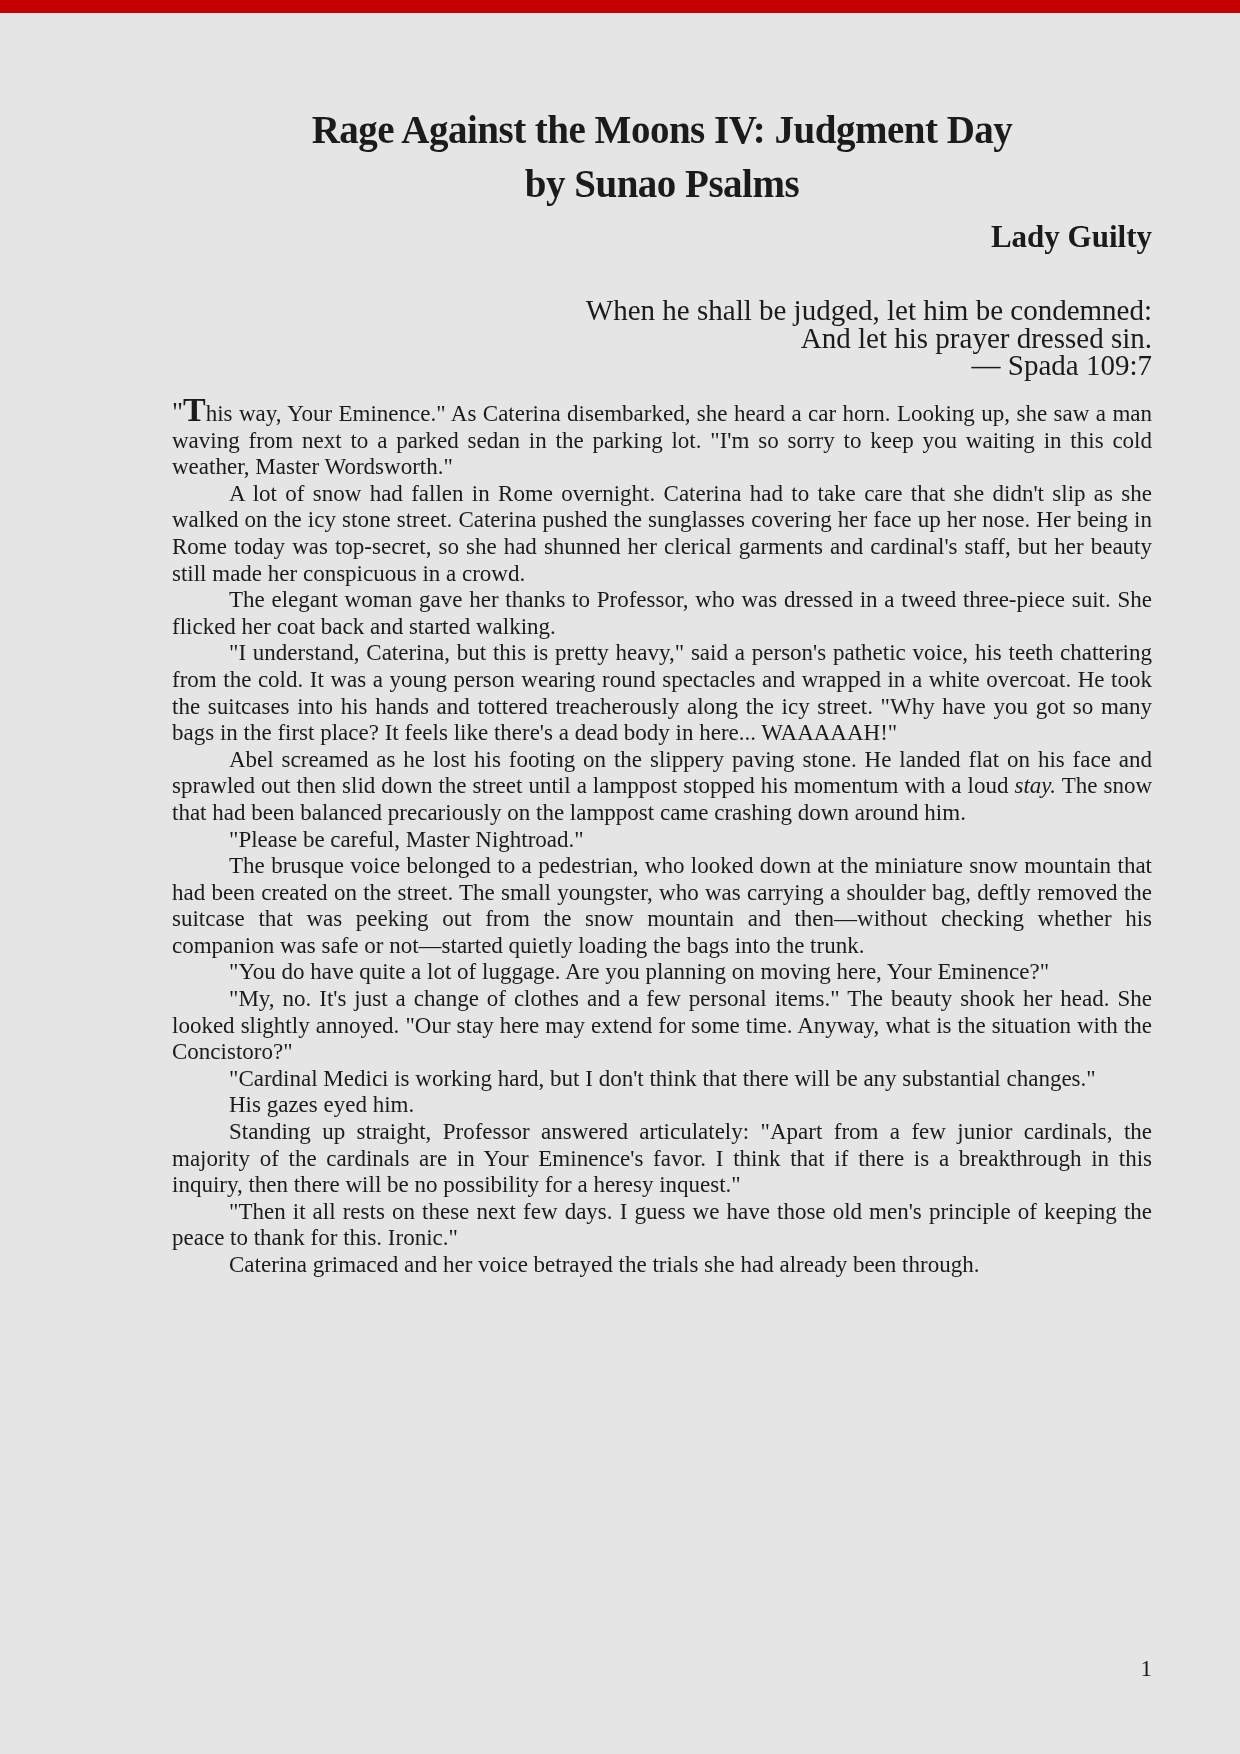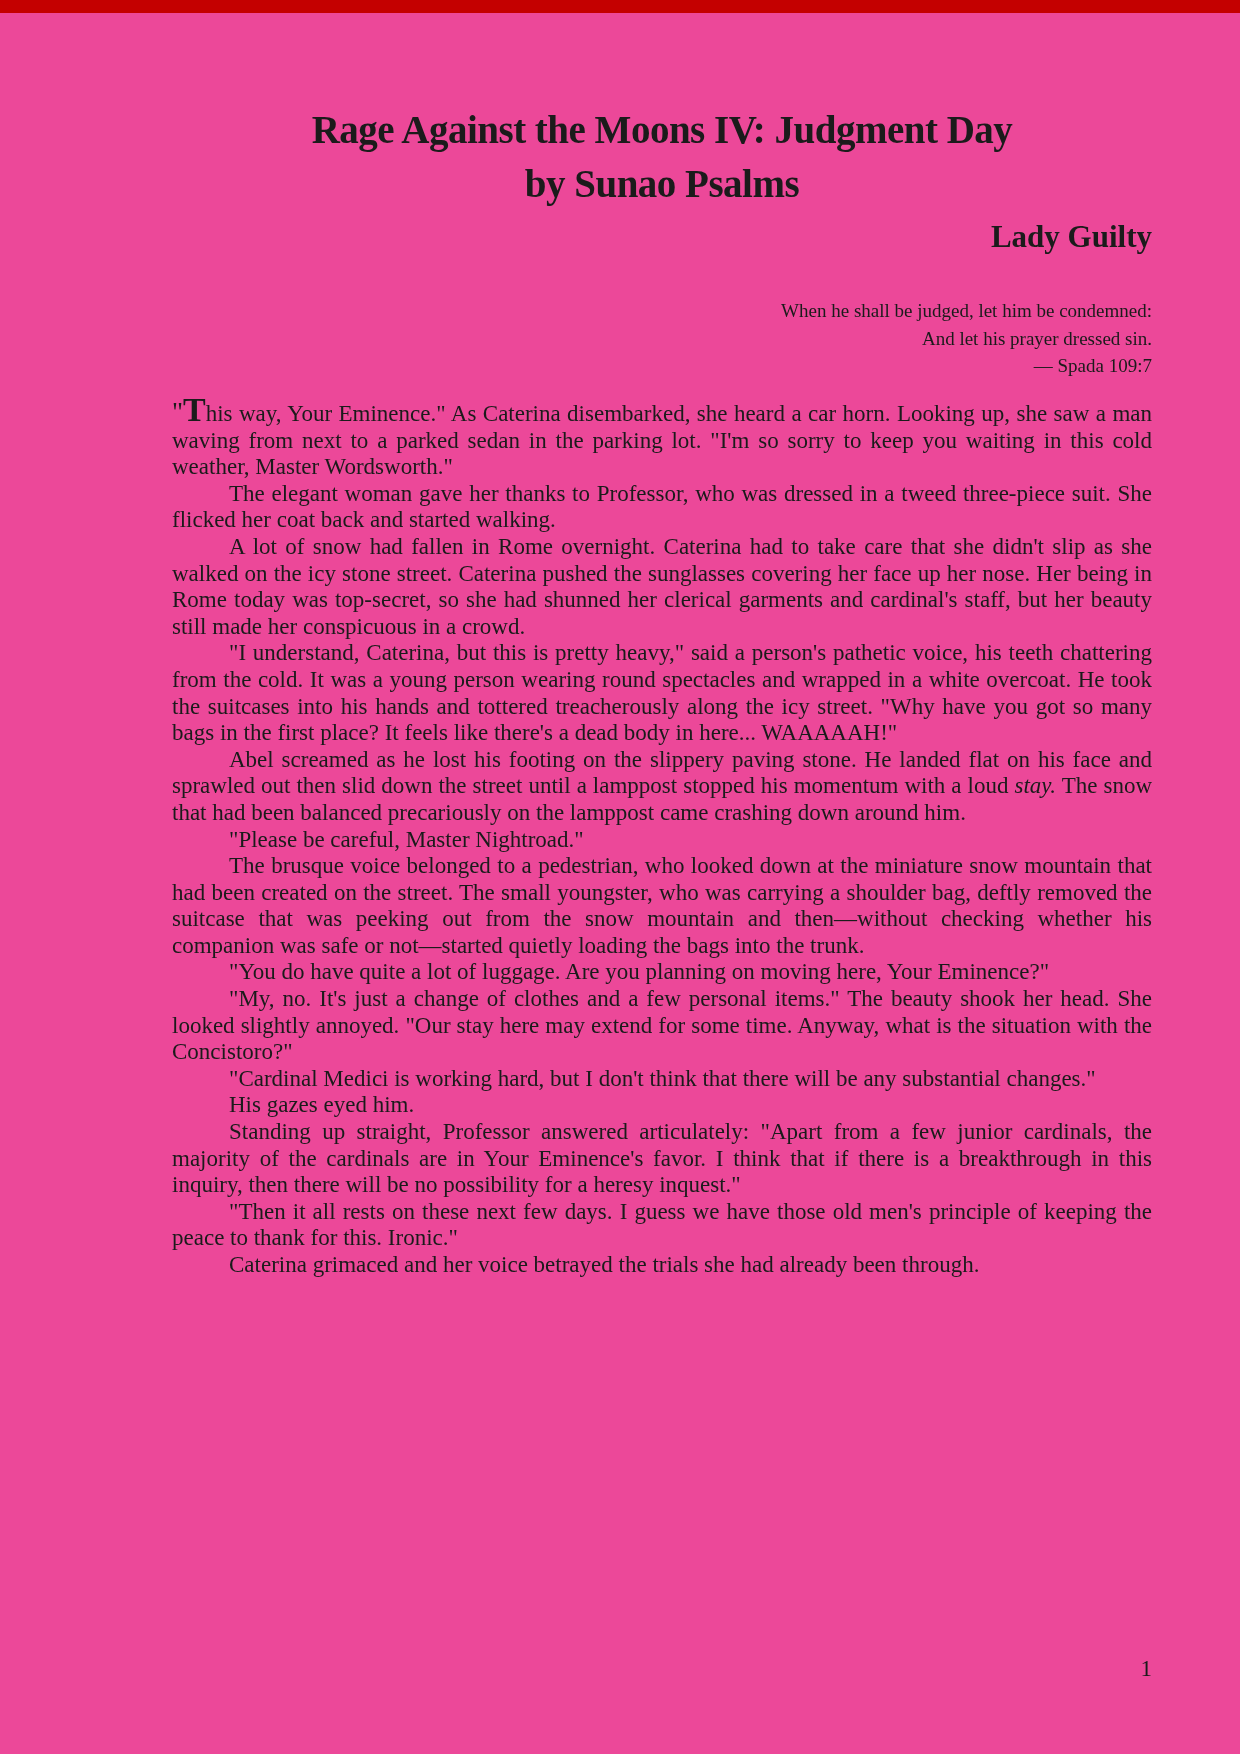"Rage Against the Moons IV:" .page { background: #ec4899 -> #e5e5e5 }
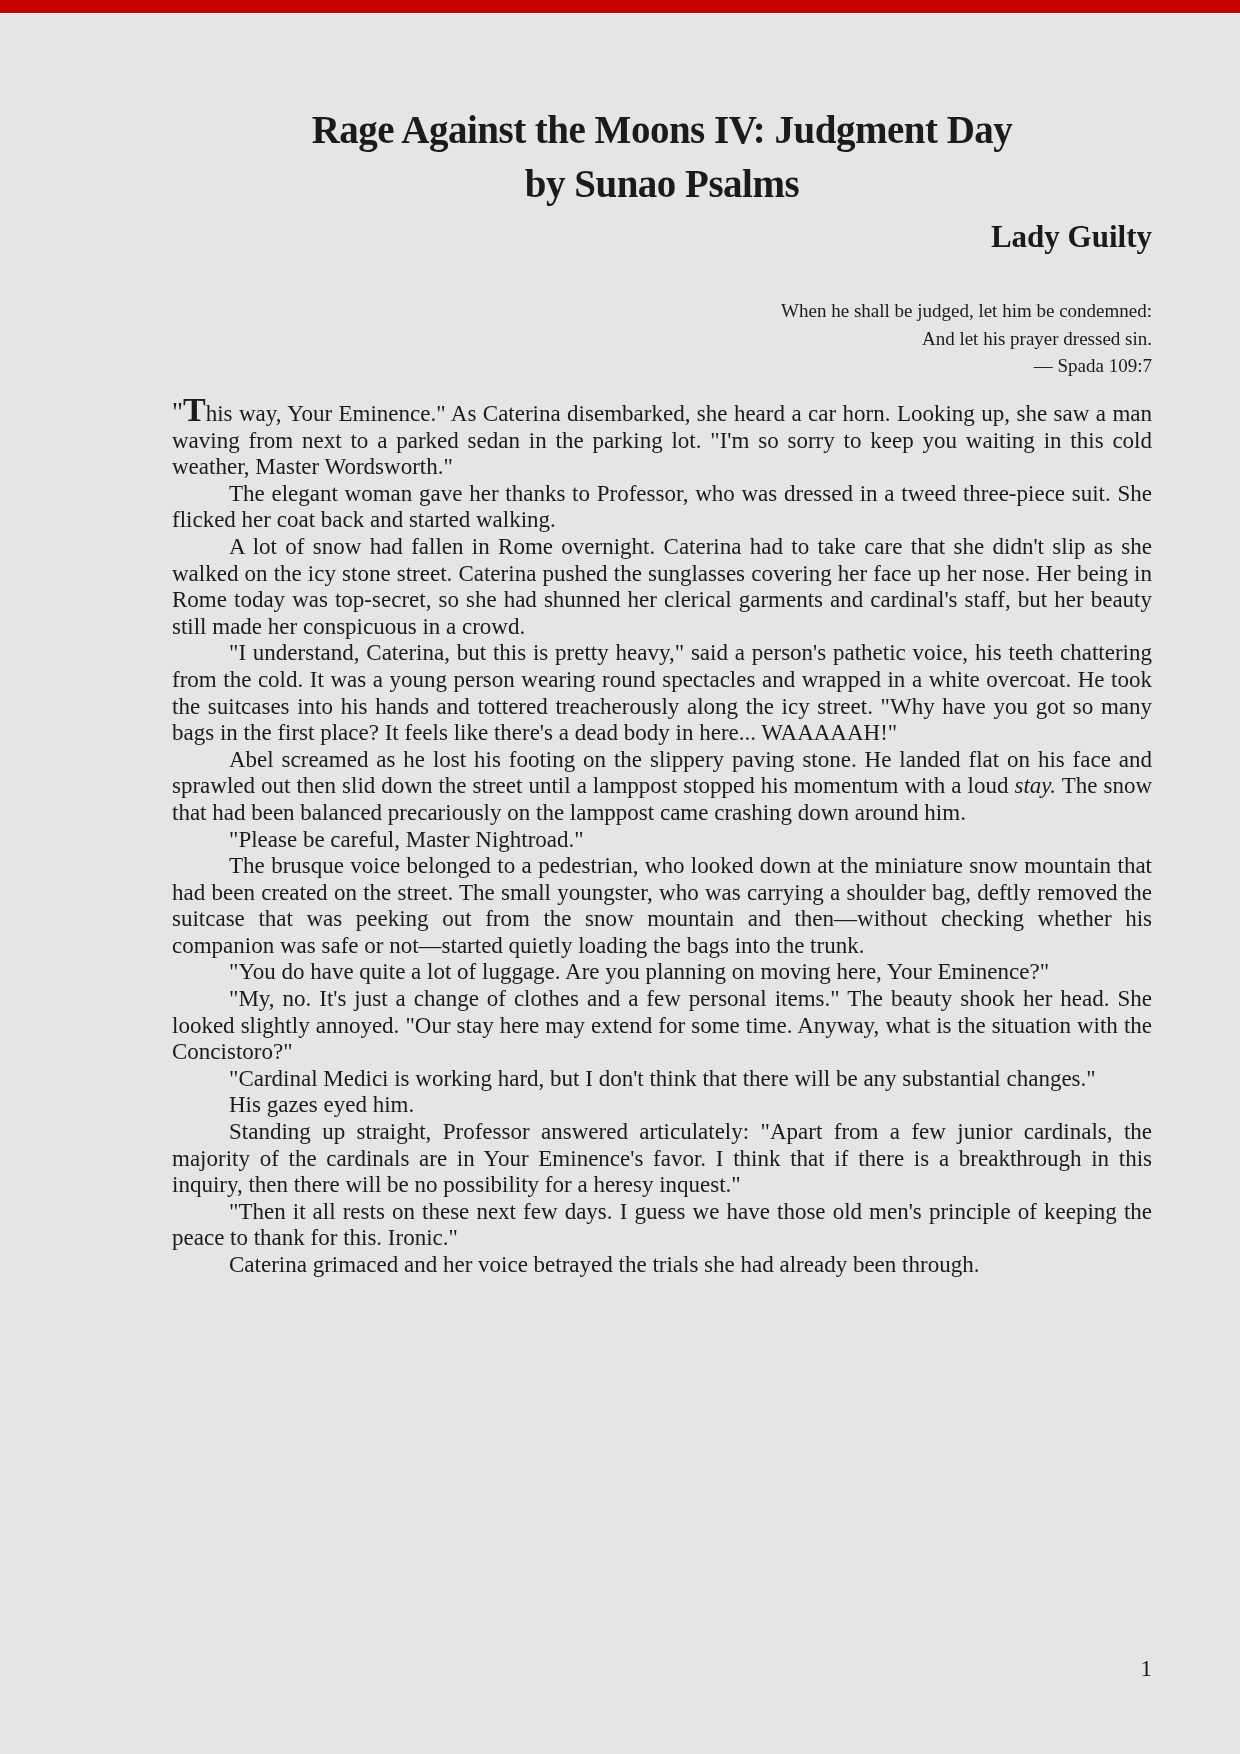"When he shall be judged," .epigraph { font-size: 19px -> 29px }
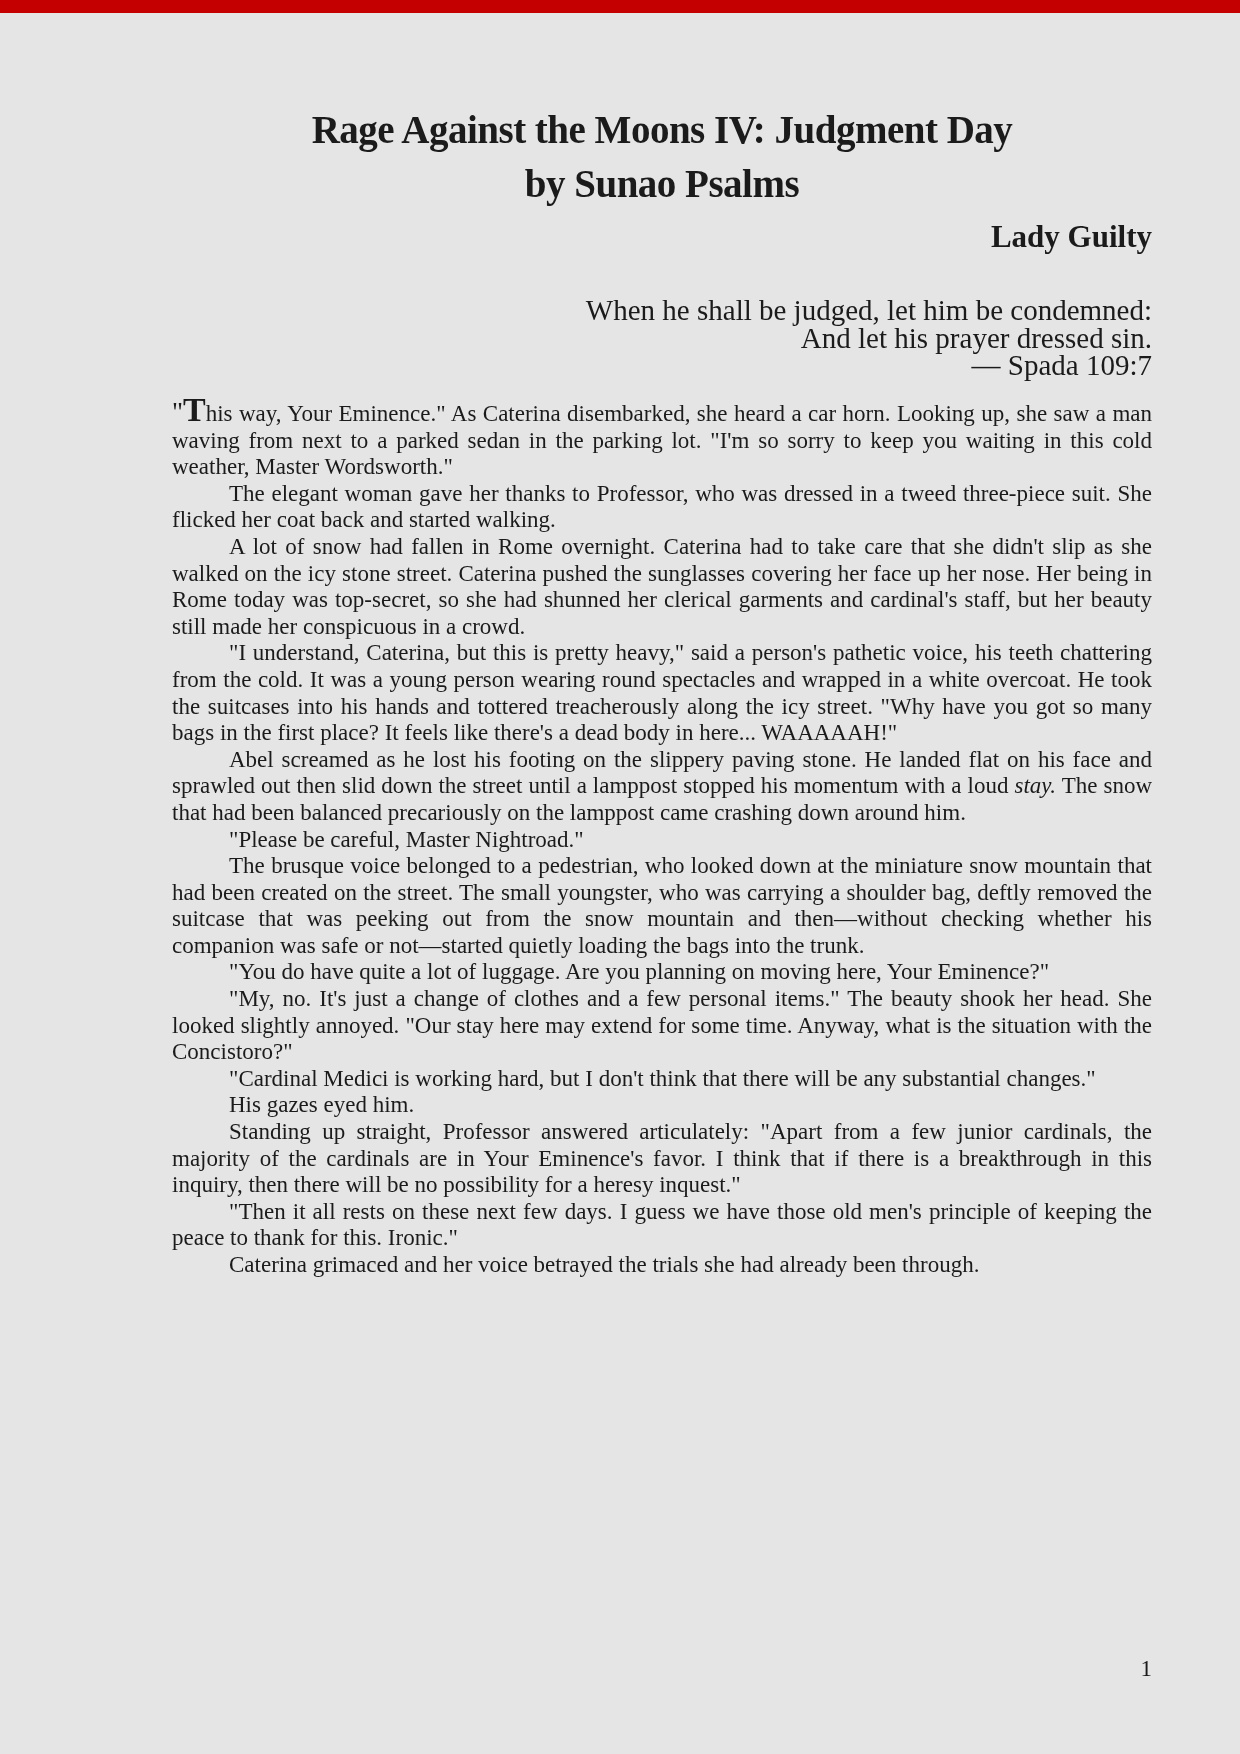"The elegant woman gave her" p { order: before "A lot of snow had" -> after "A lot of snow had" }
